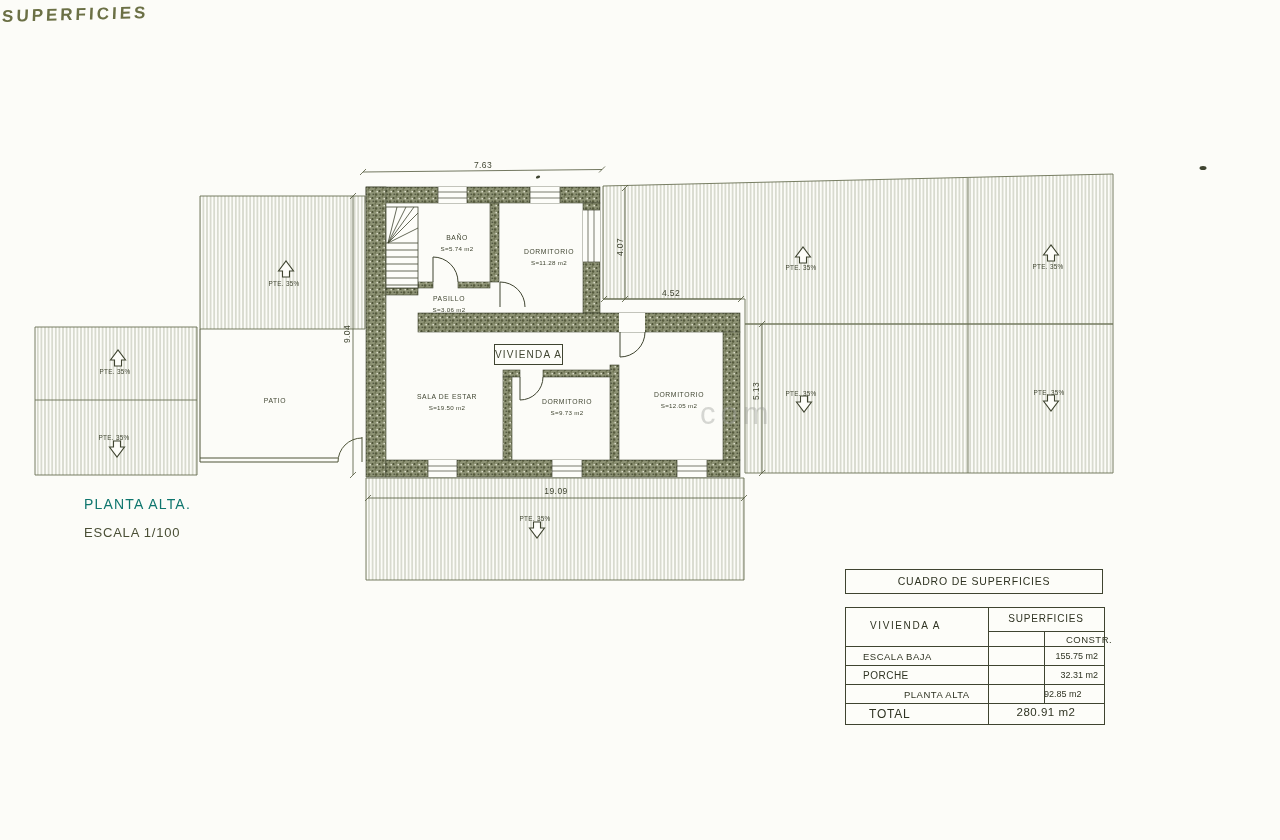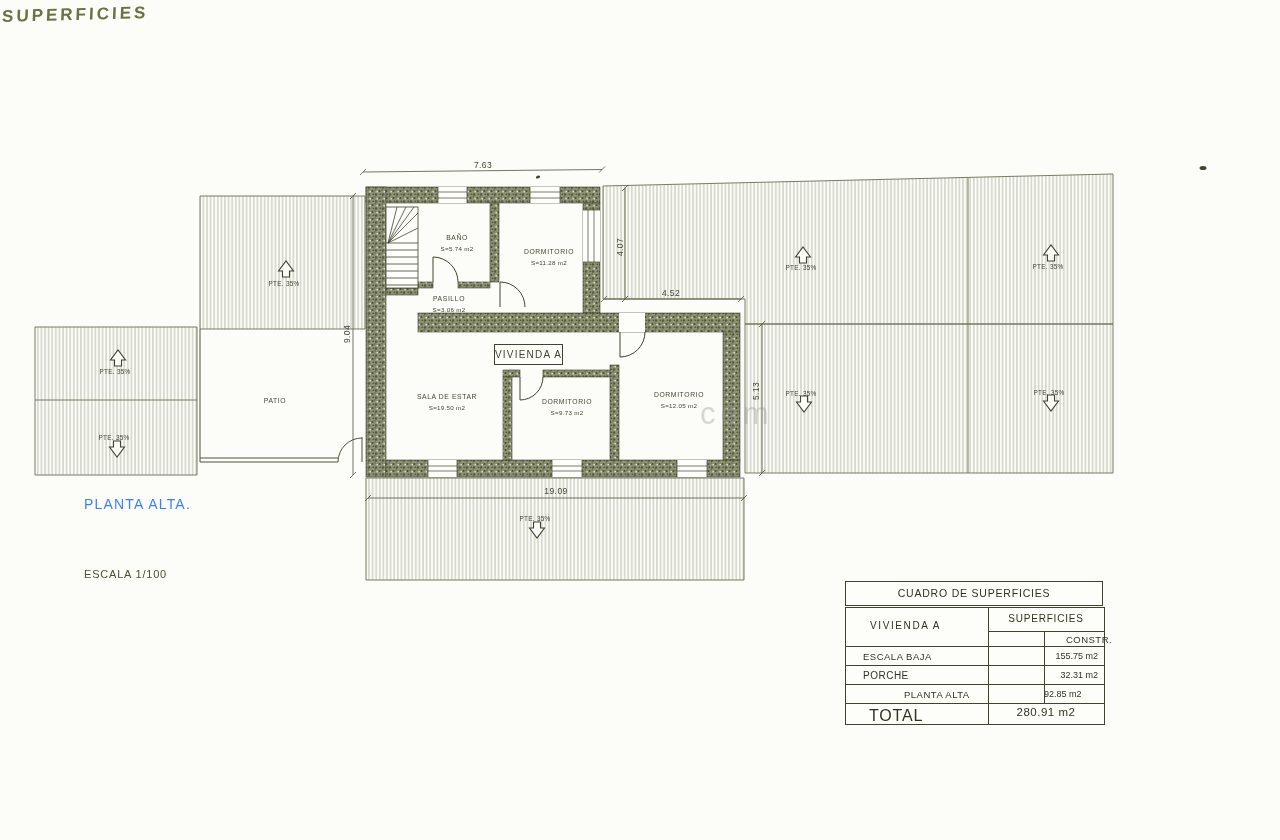"PLANTA ALTA." .plan-title { color: #3b82f6 -> #0f766e }
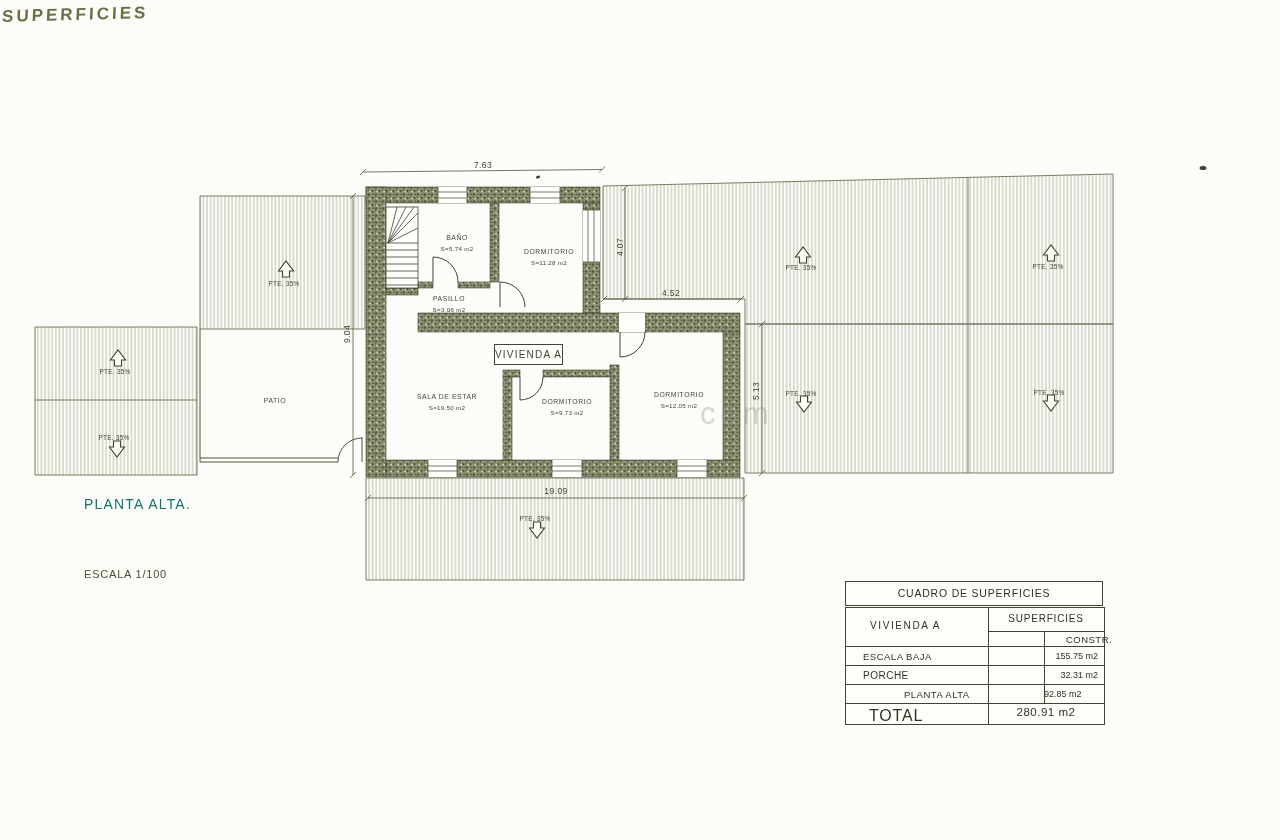"ESCALA 1/100" .plan-scale { font-size: 11px -> 13px; margin-top: 43px -> none }
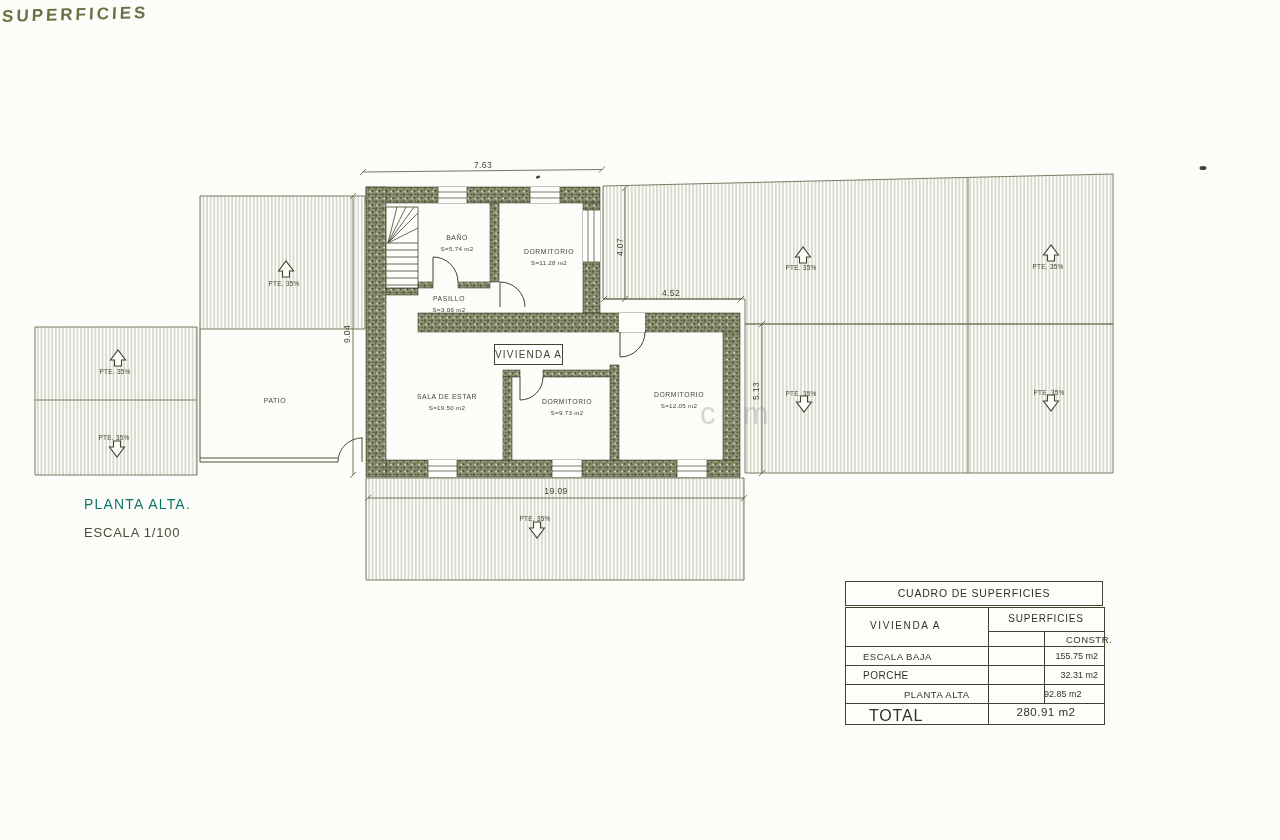"CUADRO DE SUPERFICIES" .tbl-title { margin-top: 12px -> none }
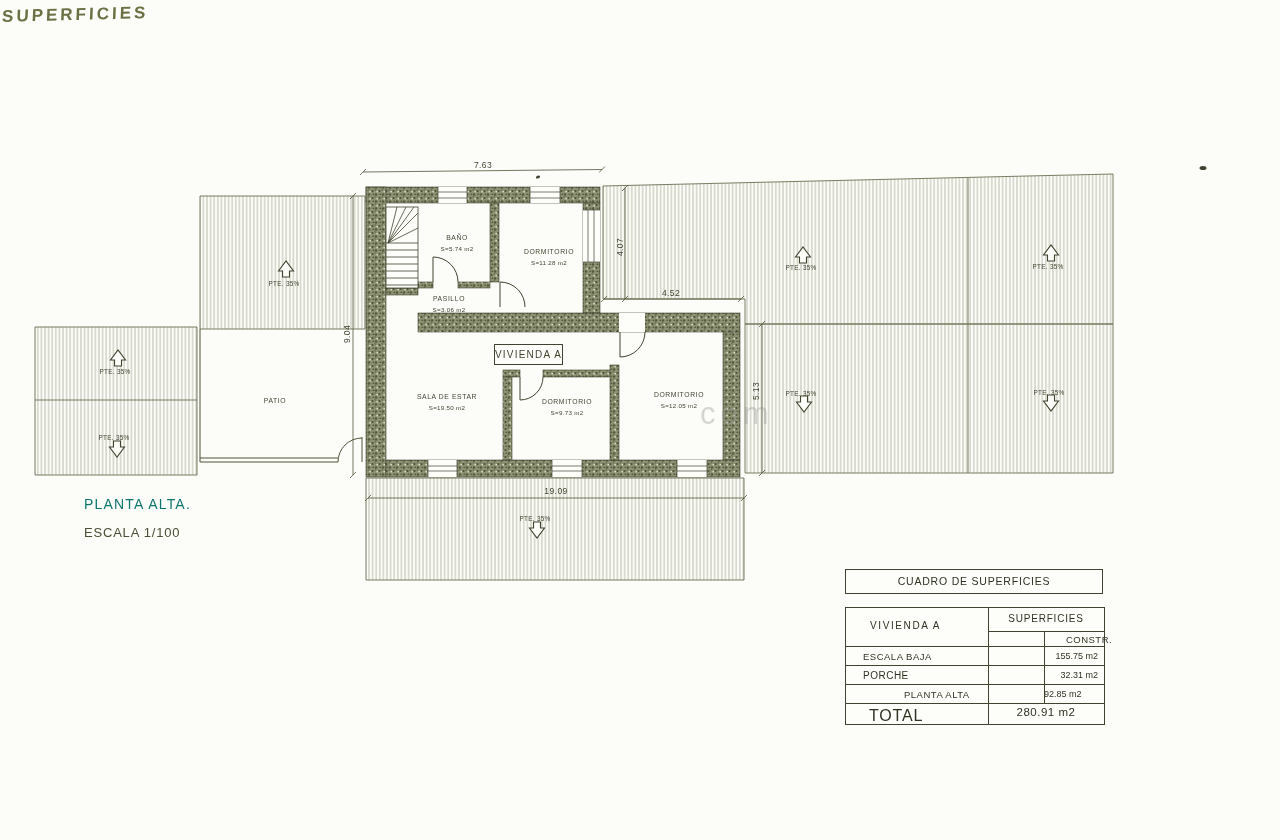"TOTAL" .c-tot { font-size: 16px -> 12px }
